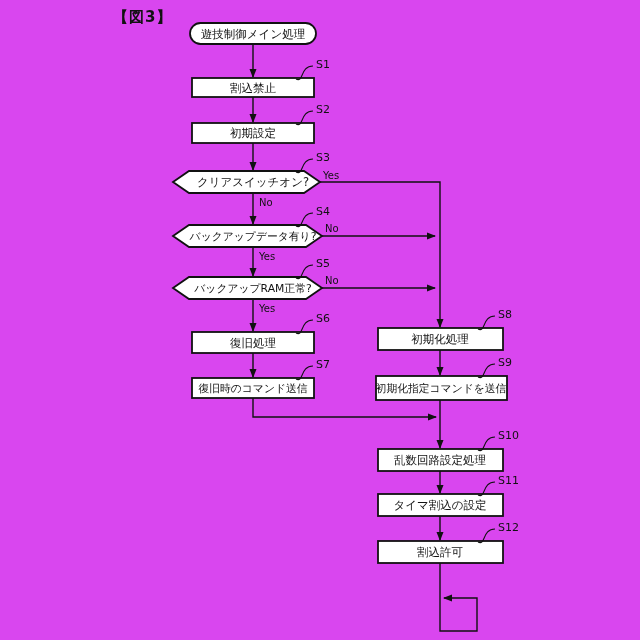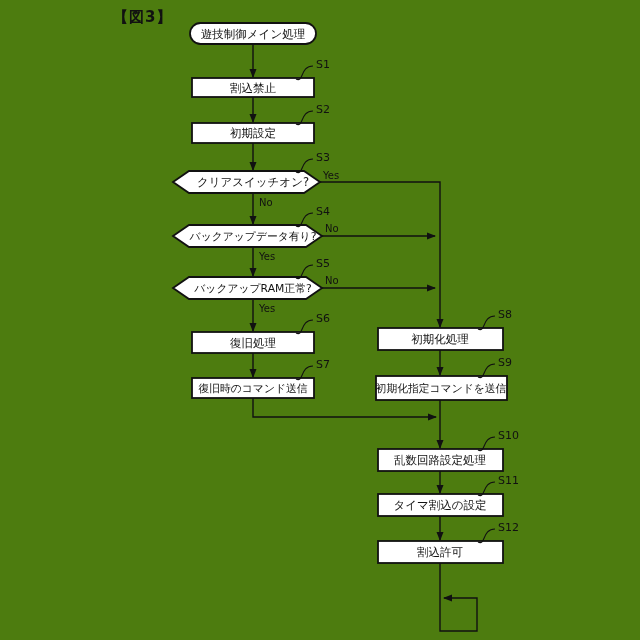"【図3】" .page { background: #4d7c0f -> #d946ef }
